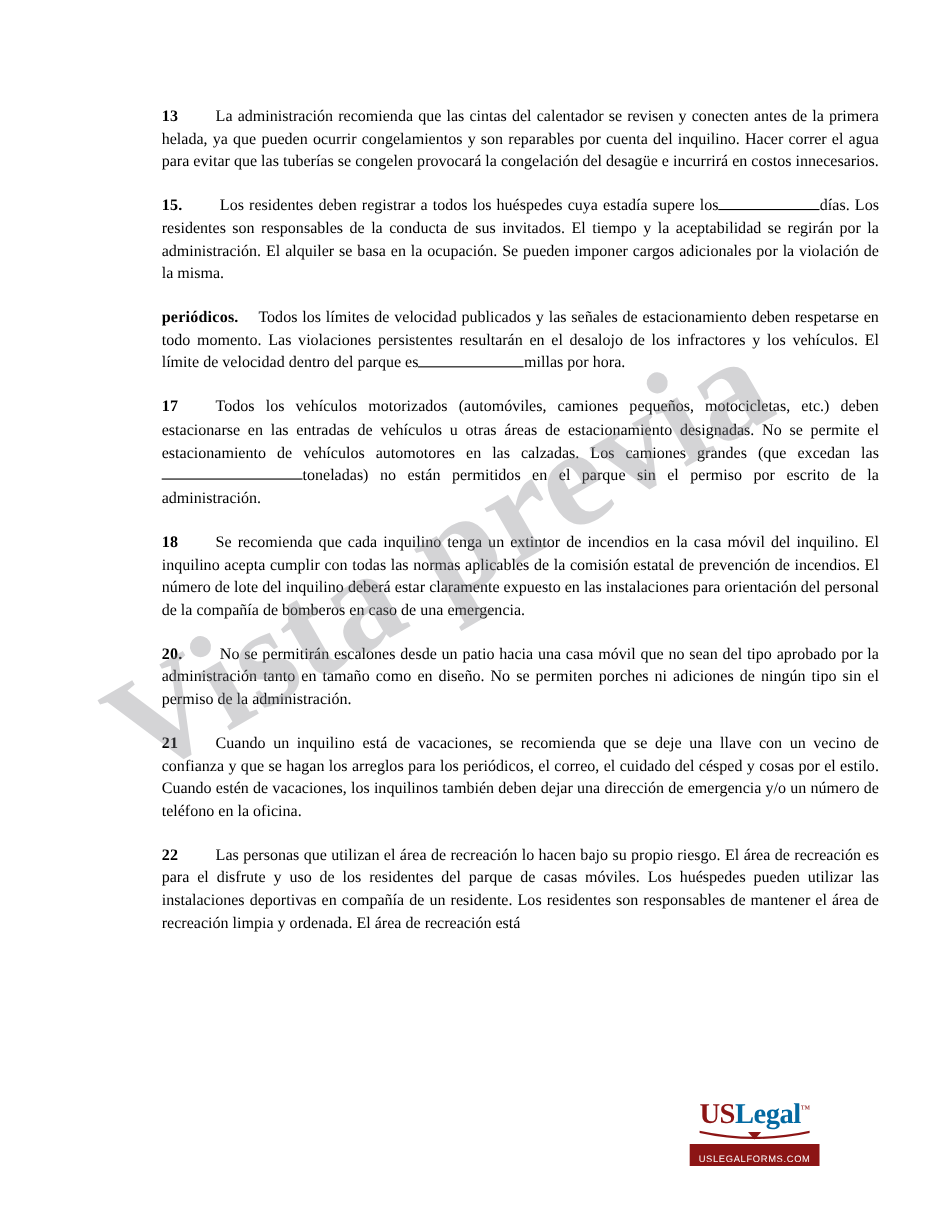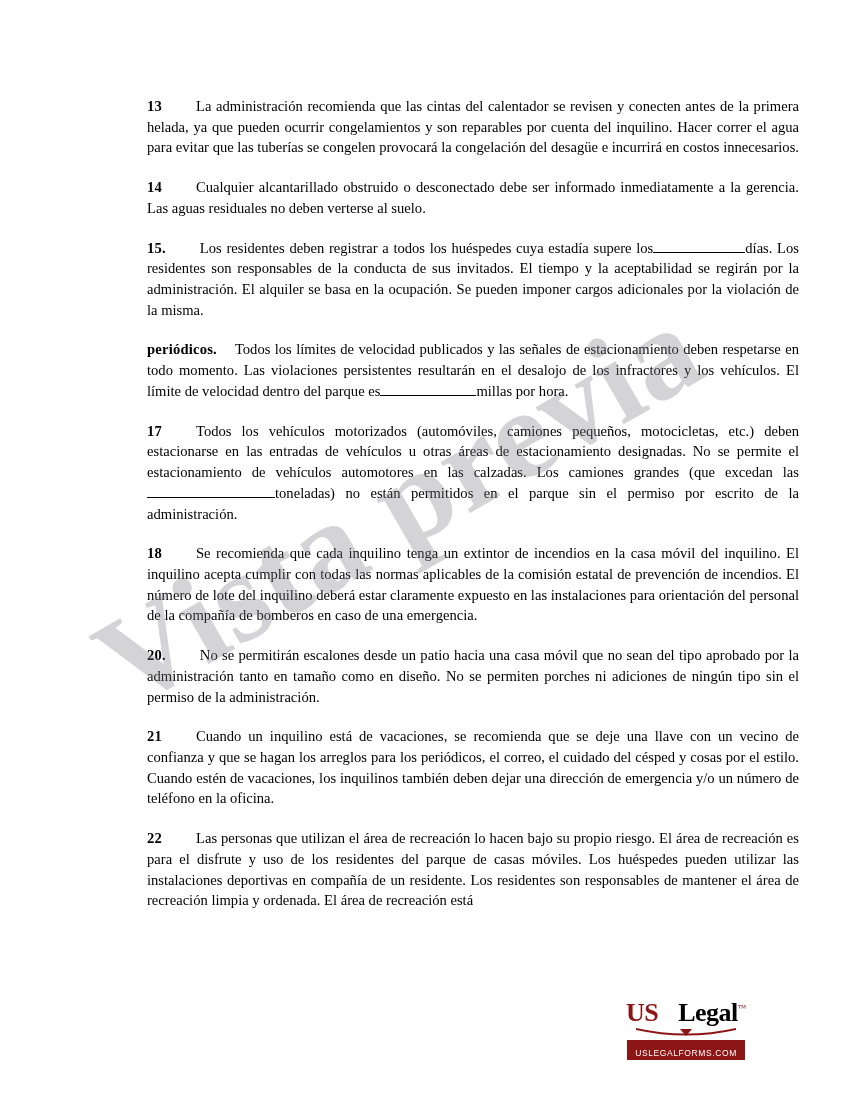"14 Cualquier alcantarillado obstruido o" p.para { html: <p> <span>14</span><span></span><span>Cualquier alcantarillado obstruido o desconectado debe ser informado inmediatamente a la gerencia. Las aguas residuales no deben verterse al suelo.</span> </p> -> none }
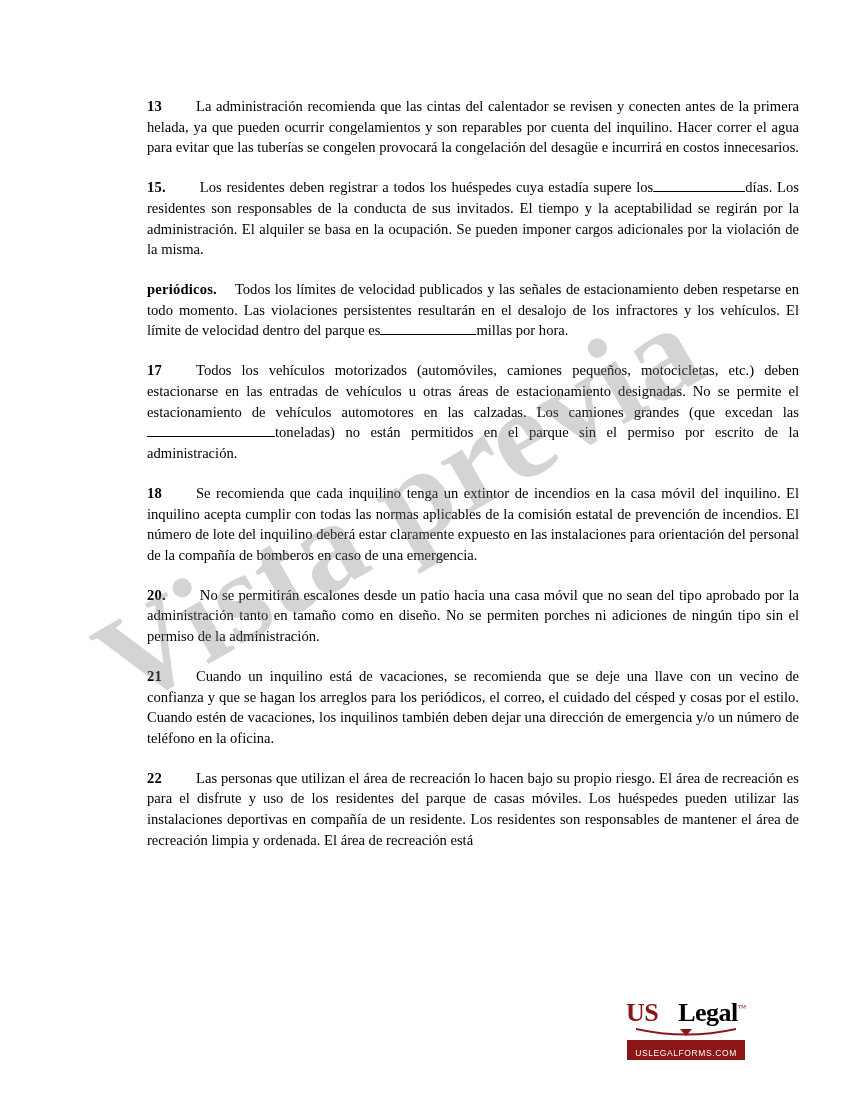"Legal" .logo-legal { color: #000000 -> #0369a1; padding-left: 20px -> none }
